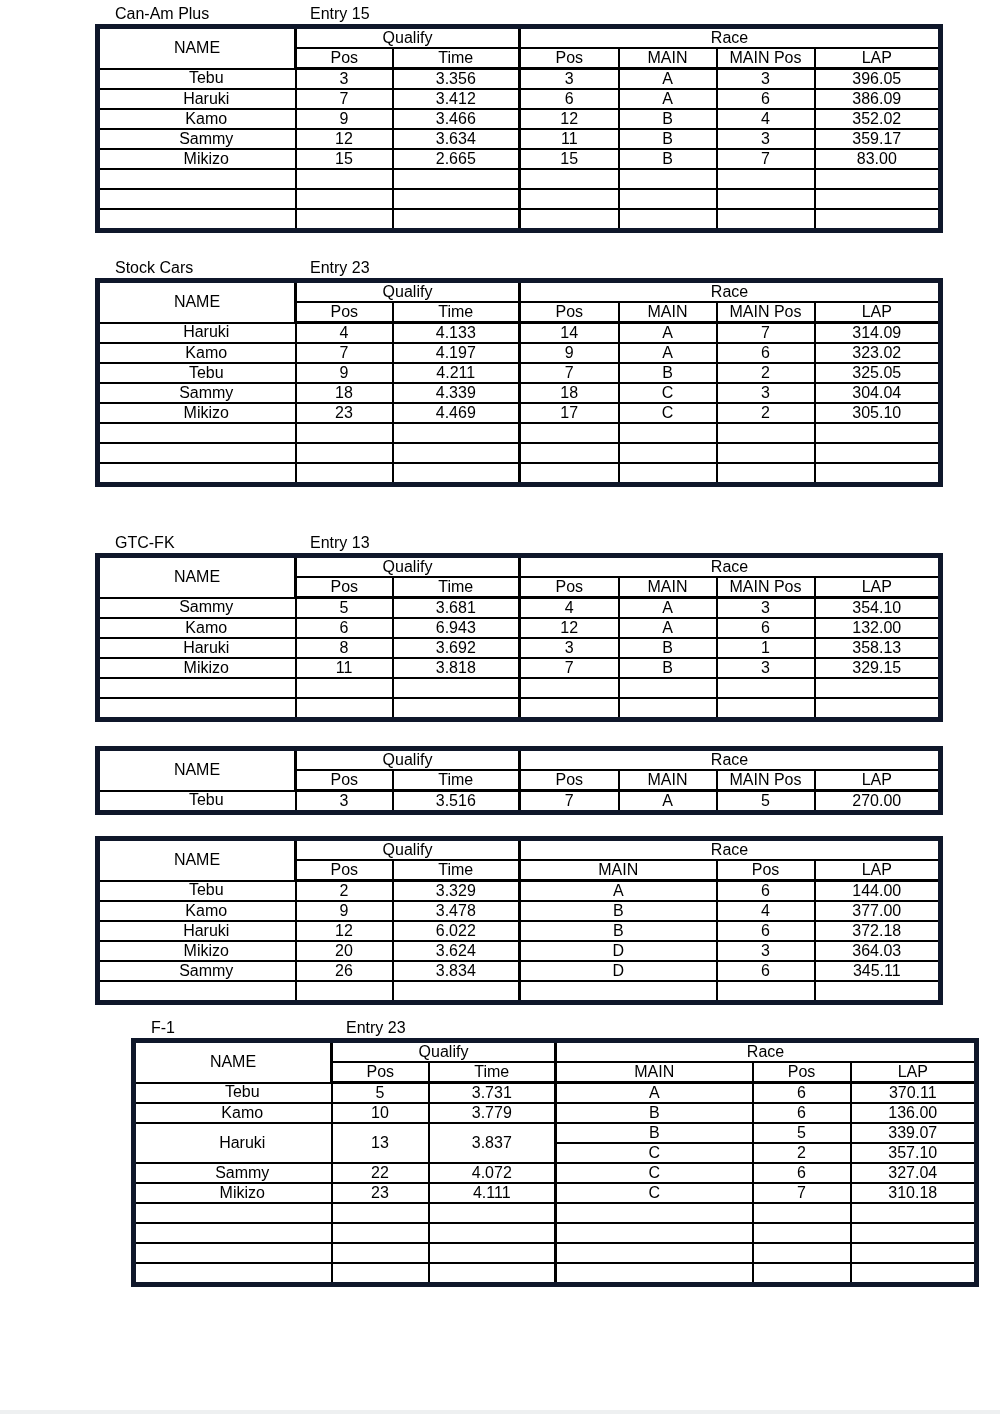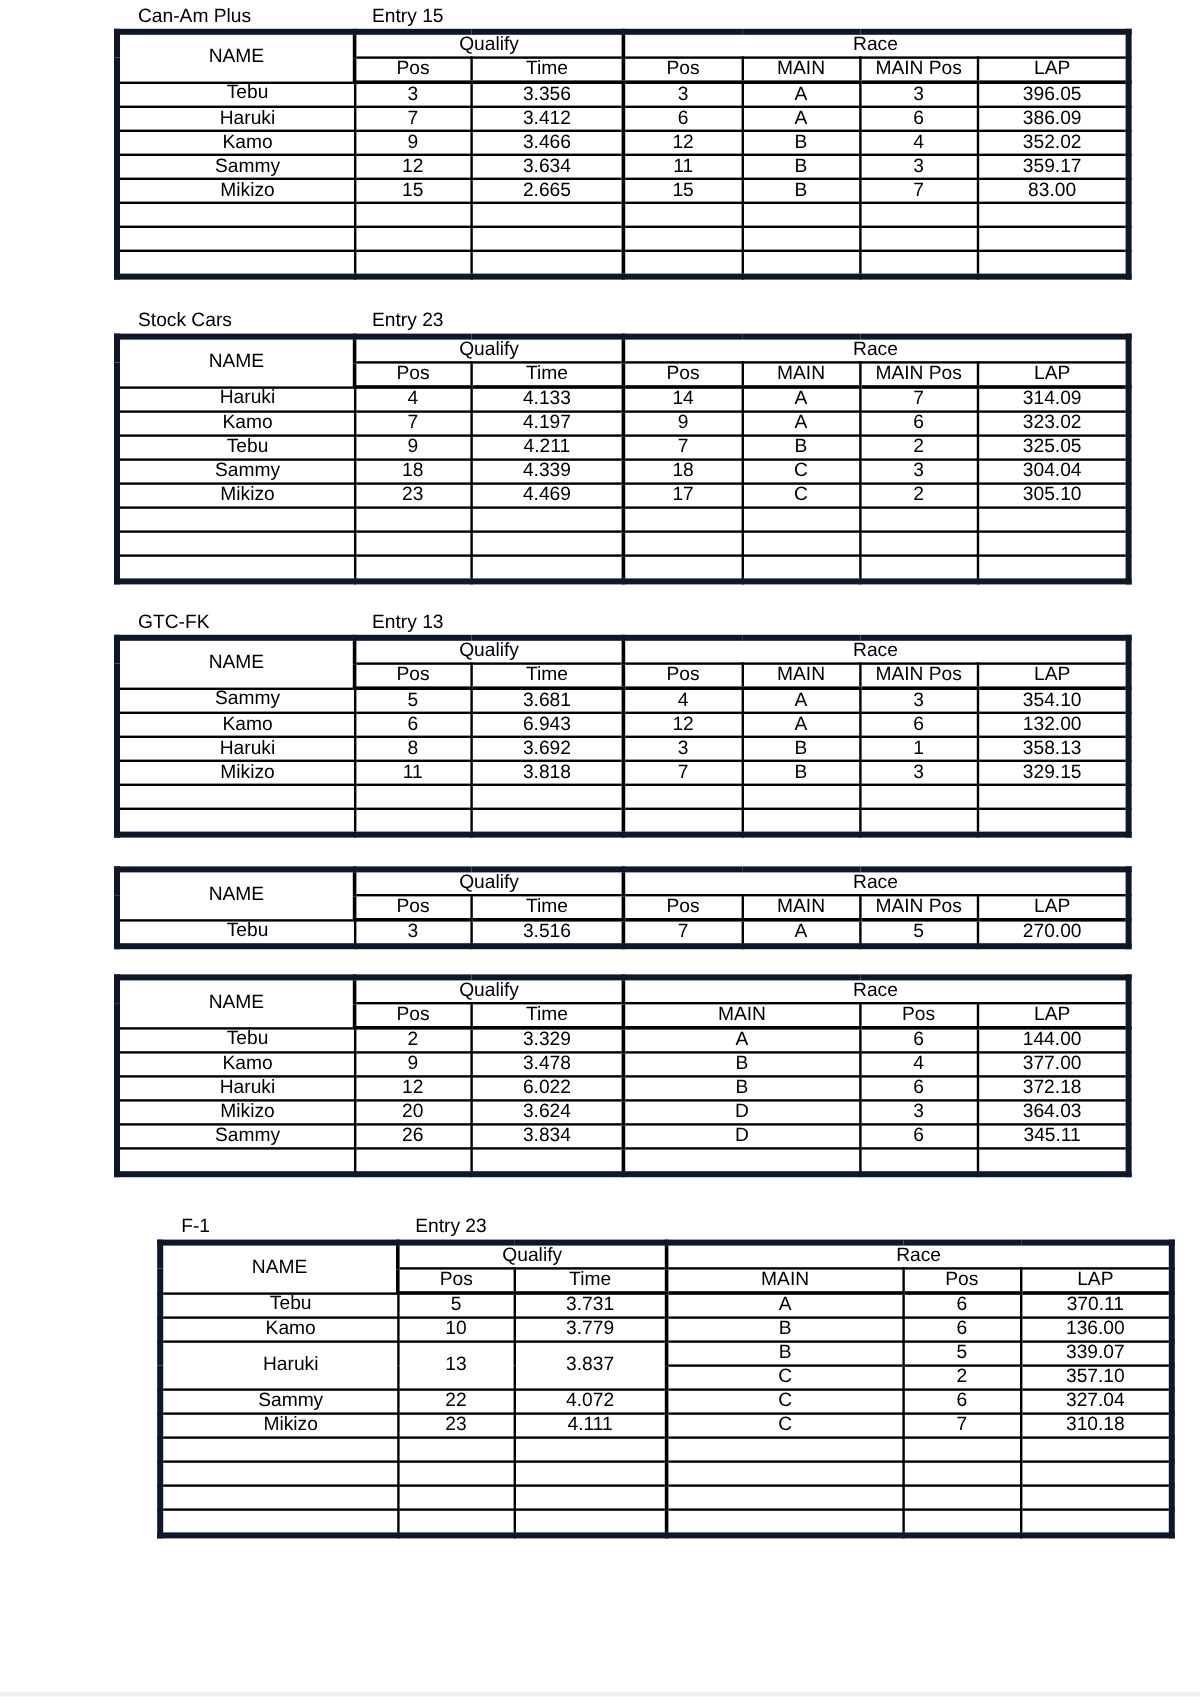"GTC-FK" div.section { margin-top: 22px -> 46px }
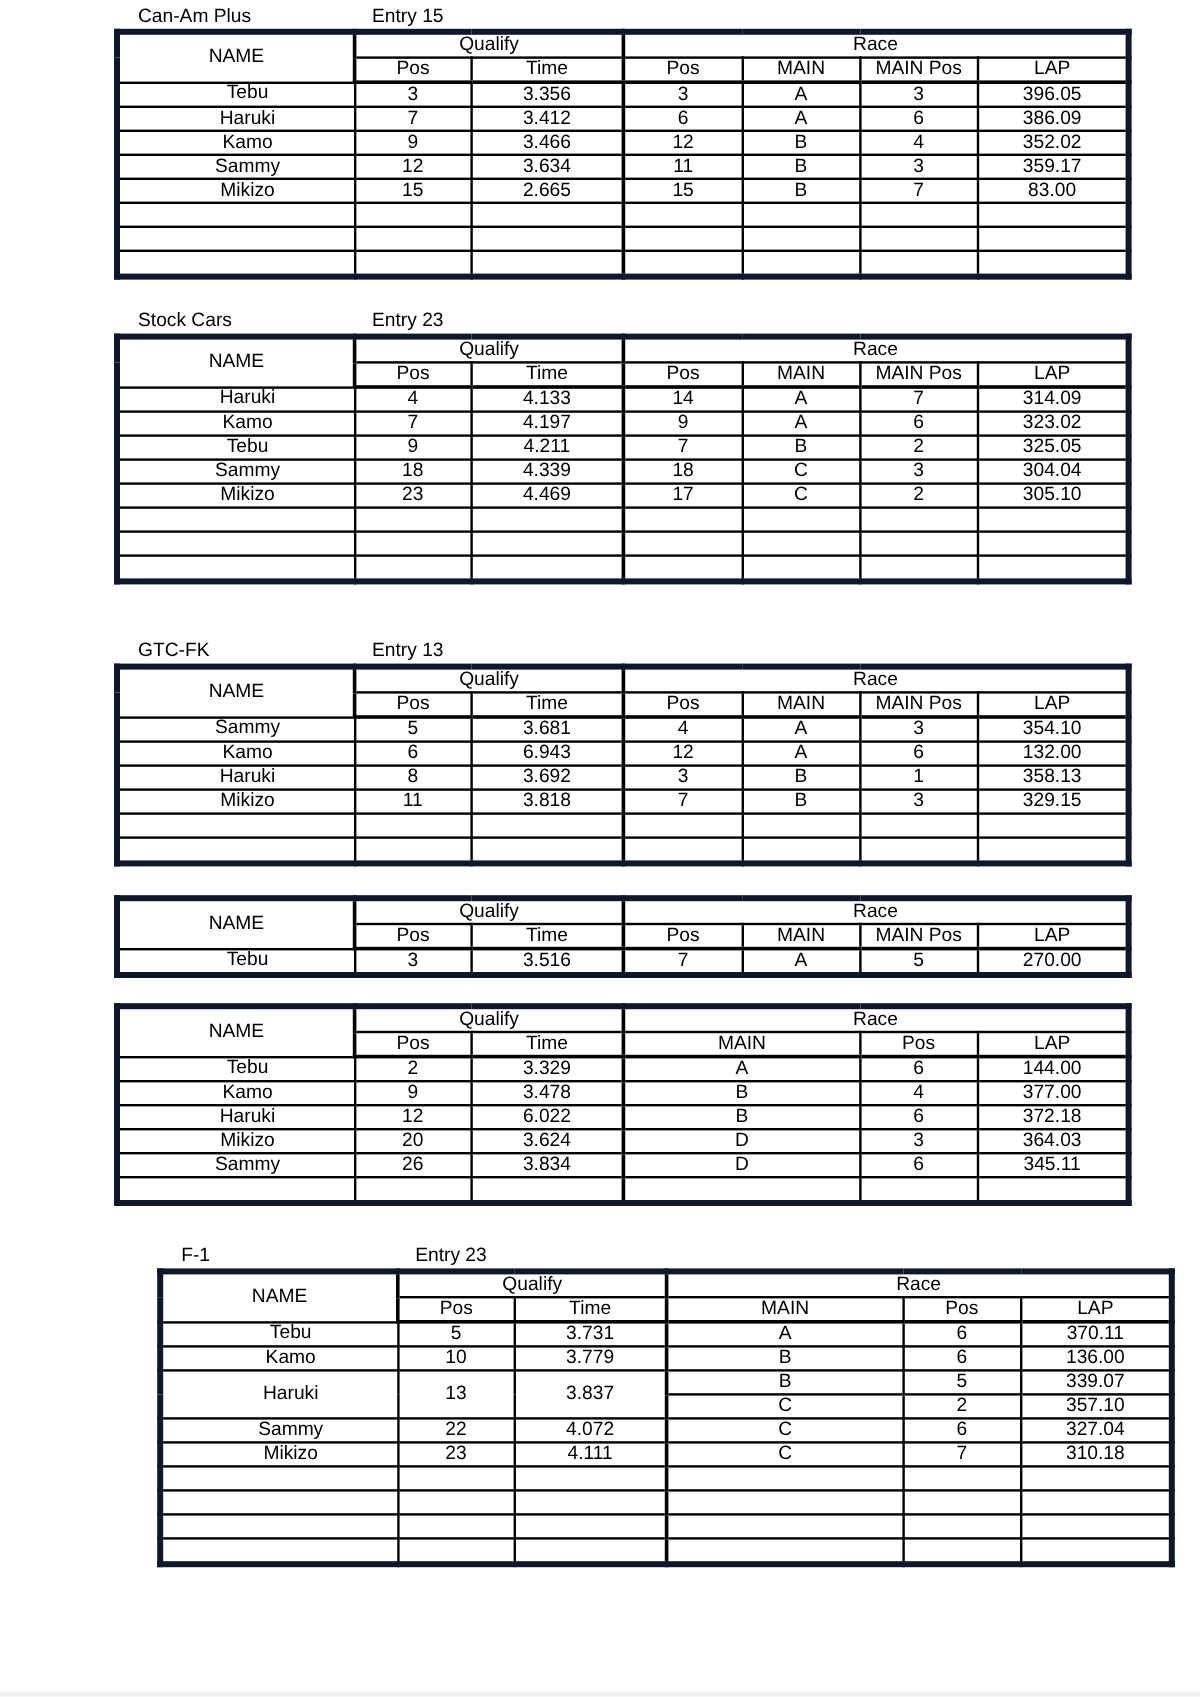"F-1" div.section { margin-top: 32px -> 13px }
